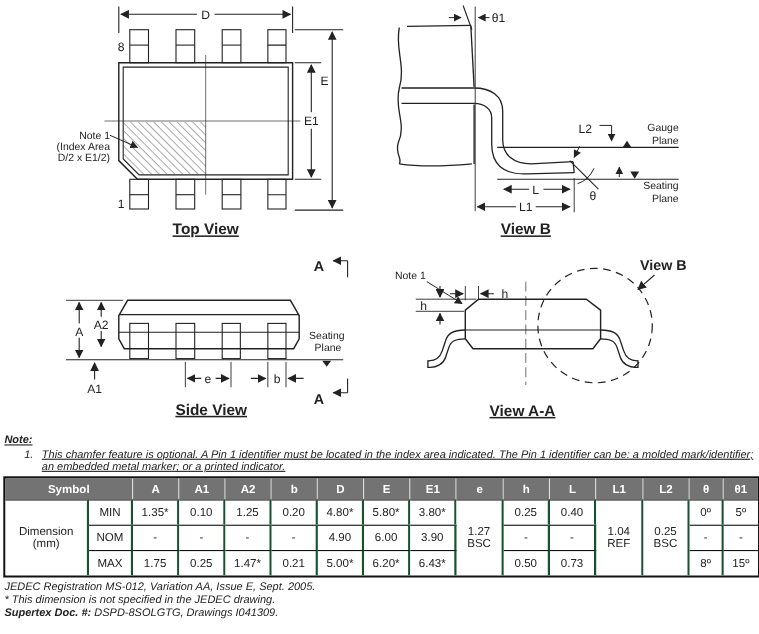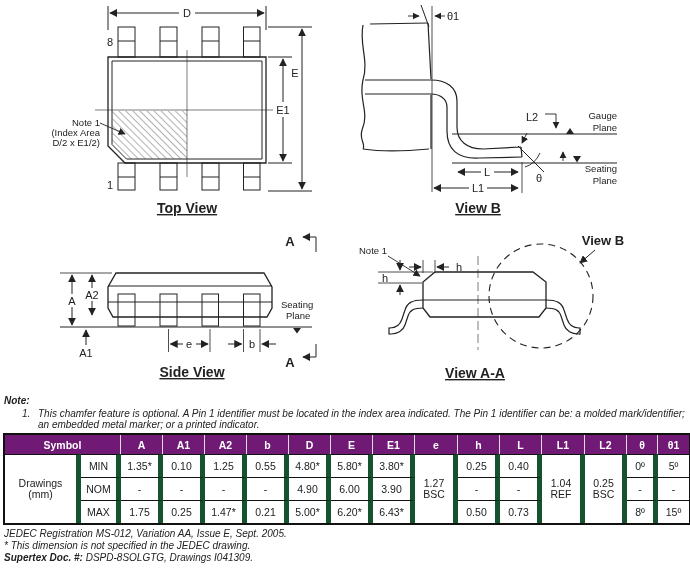"Note:" .note-block { text-decoration: none -> underline }
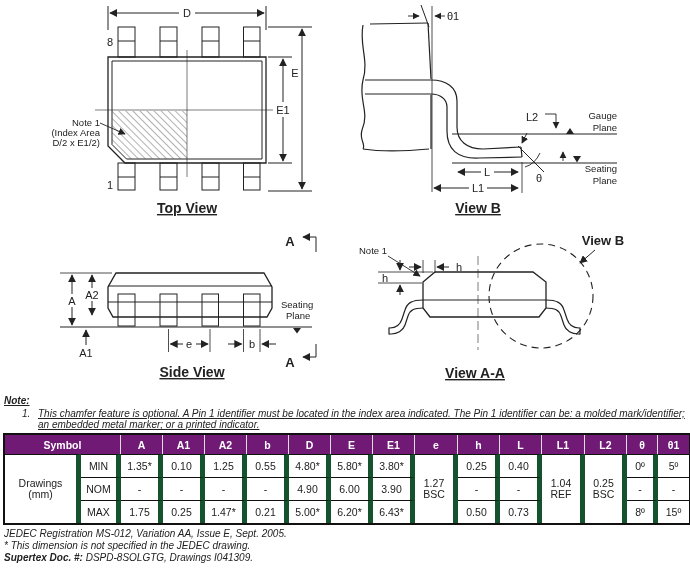"Symbol" table.dim-table th { background: #701a75 -> #737373 }
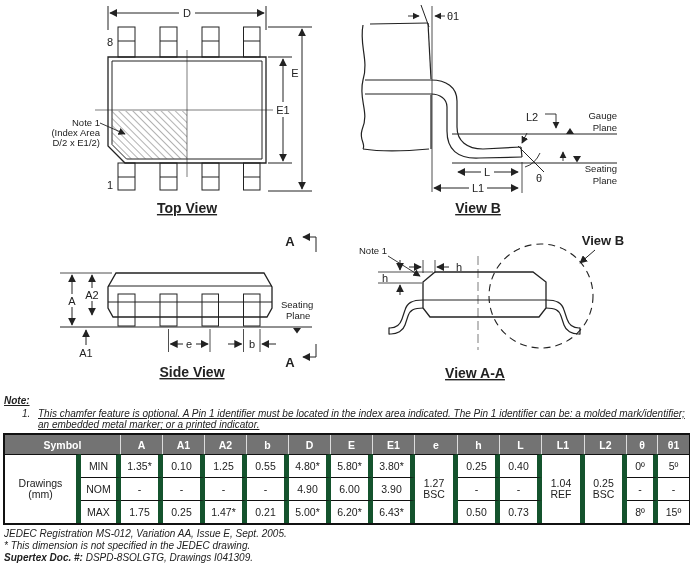"MIN" table.dim-table td { border-right: 5px solid #14532d -> 2px solid #14532d }
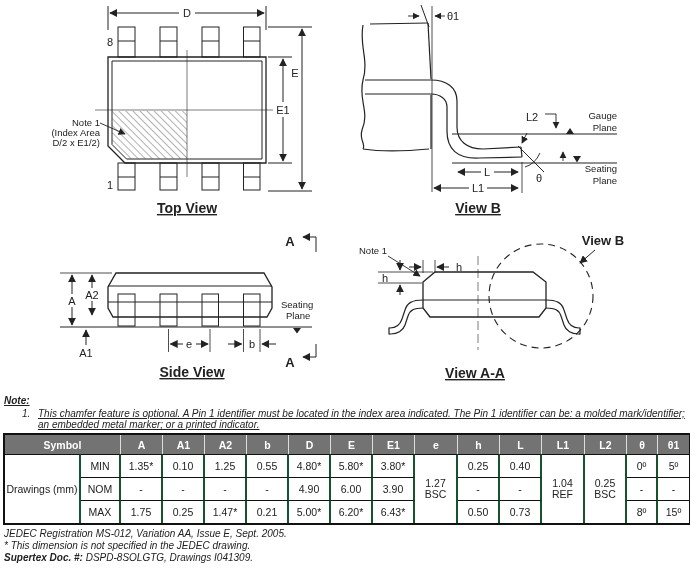"0.55" td { text: 0.55 -> 0.20 }
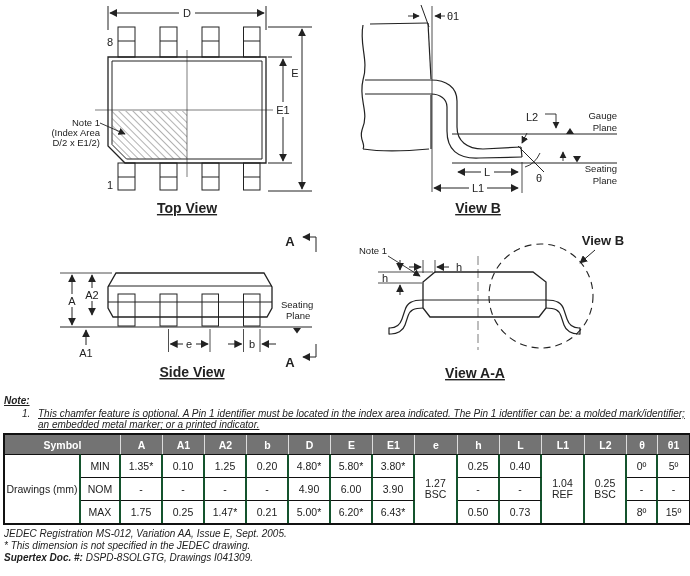"Drawings (mm)" td.grp { text: Drawings -> Dimension }
